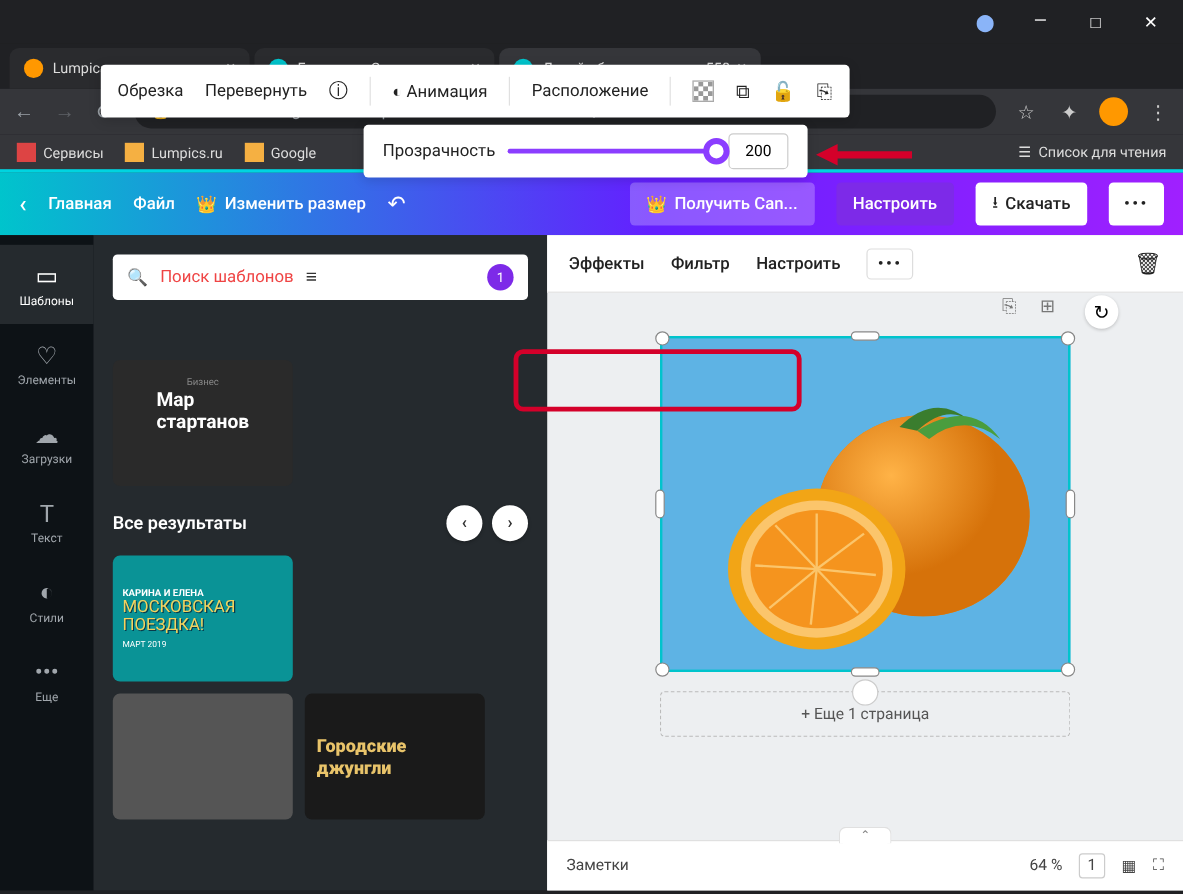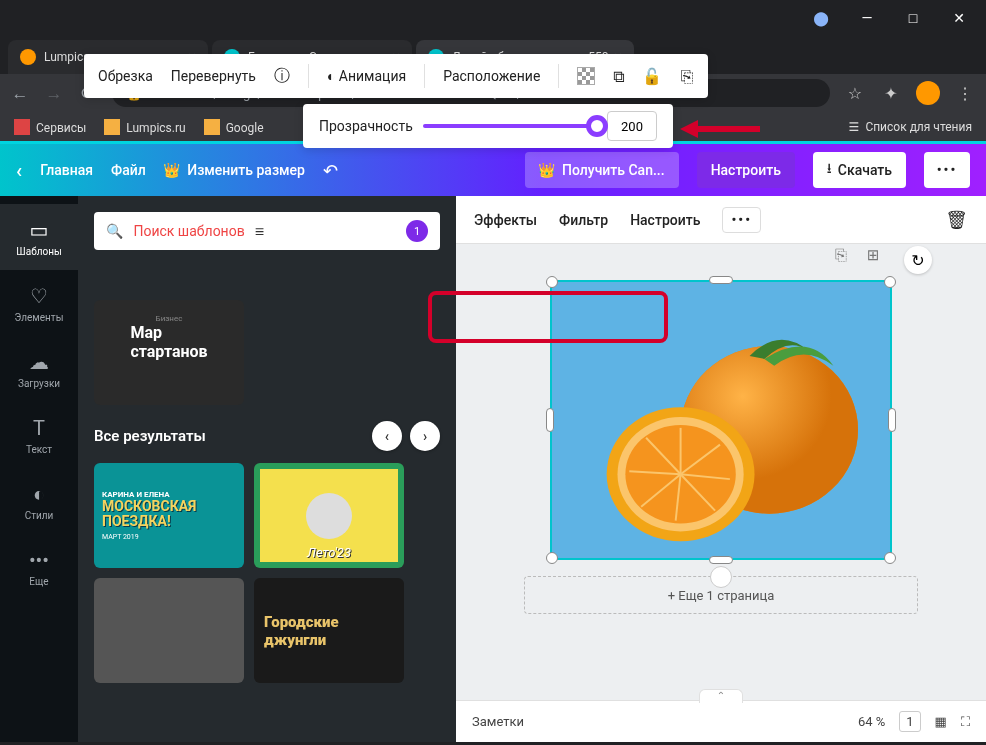"МОСКОВСКАЯ" .thumb3 .t3b { font-weight: 700 -> 400 }
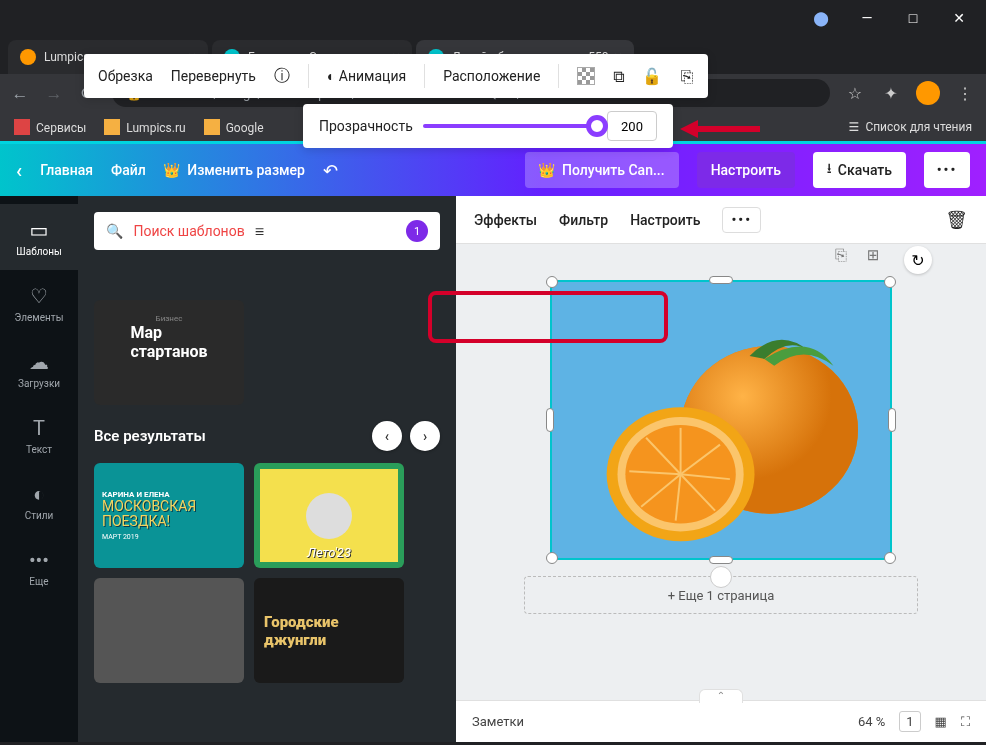"Лето'23" div.thumb { html: <div> <div> <div></div> </div> <div>Лето'23</div> </div> -> none }
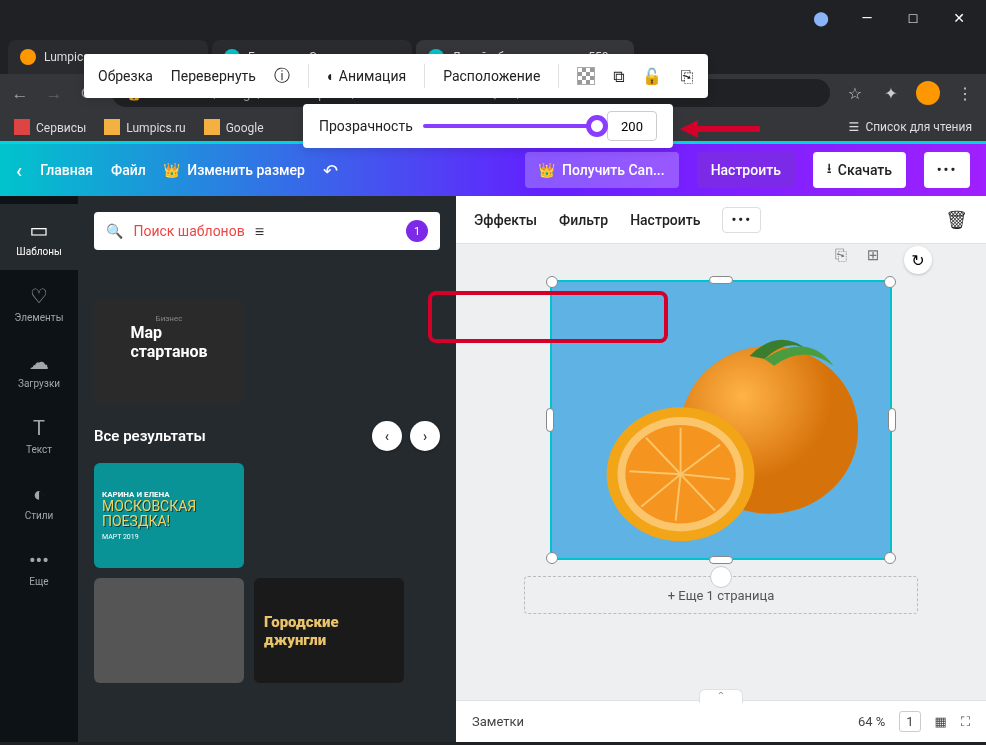"+ Еще 1 страница" .addpage { width: 394px -> 342px }
